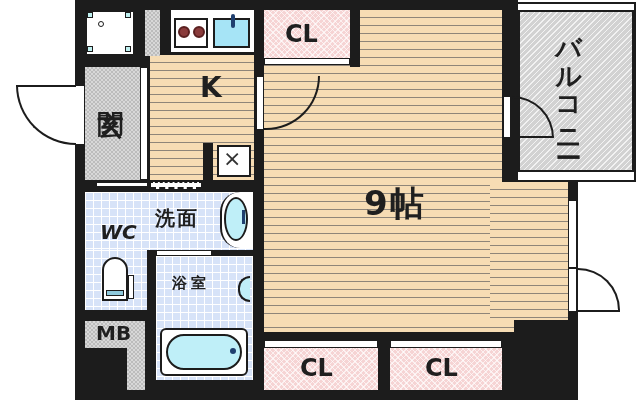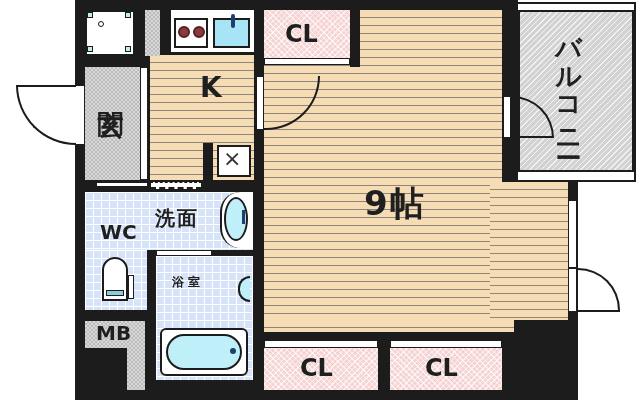"WC" div.lbl { font-style: none -> italic }
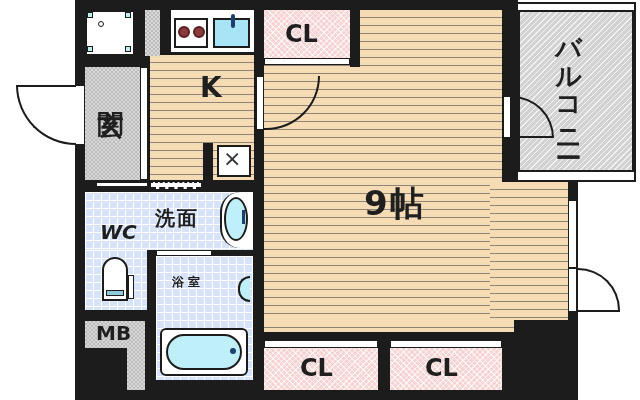"浴室" div.lbl { font-size: 12px -> 15px }
